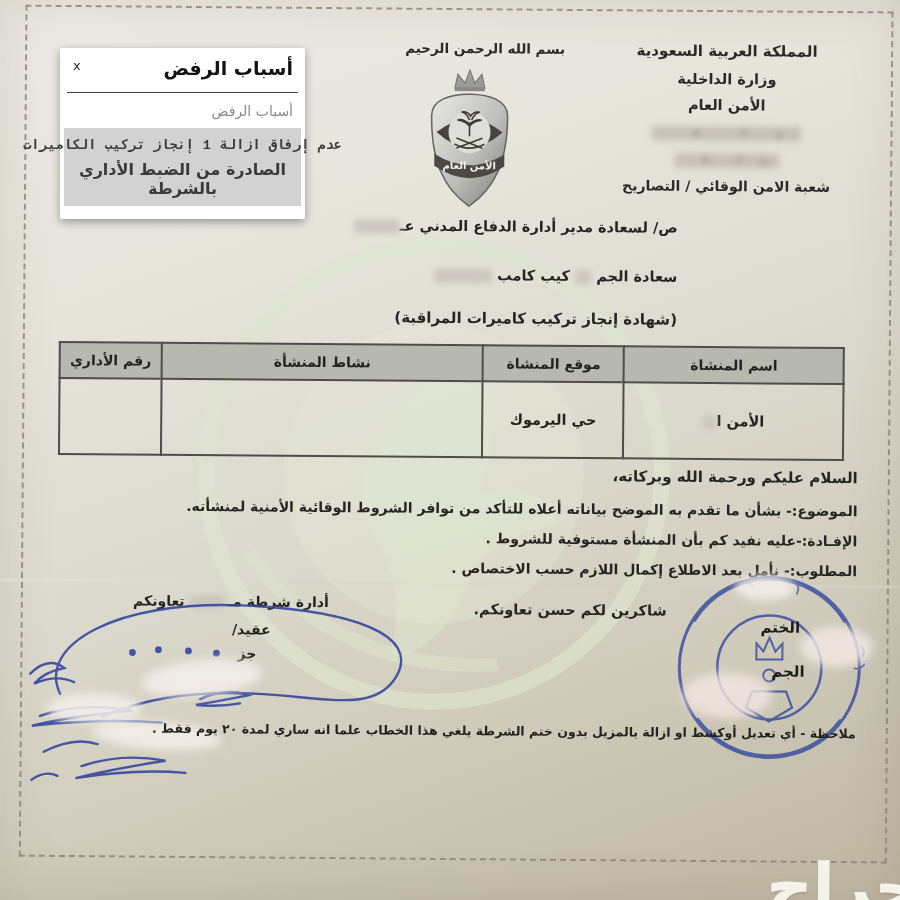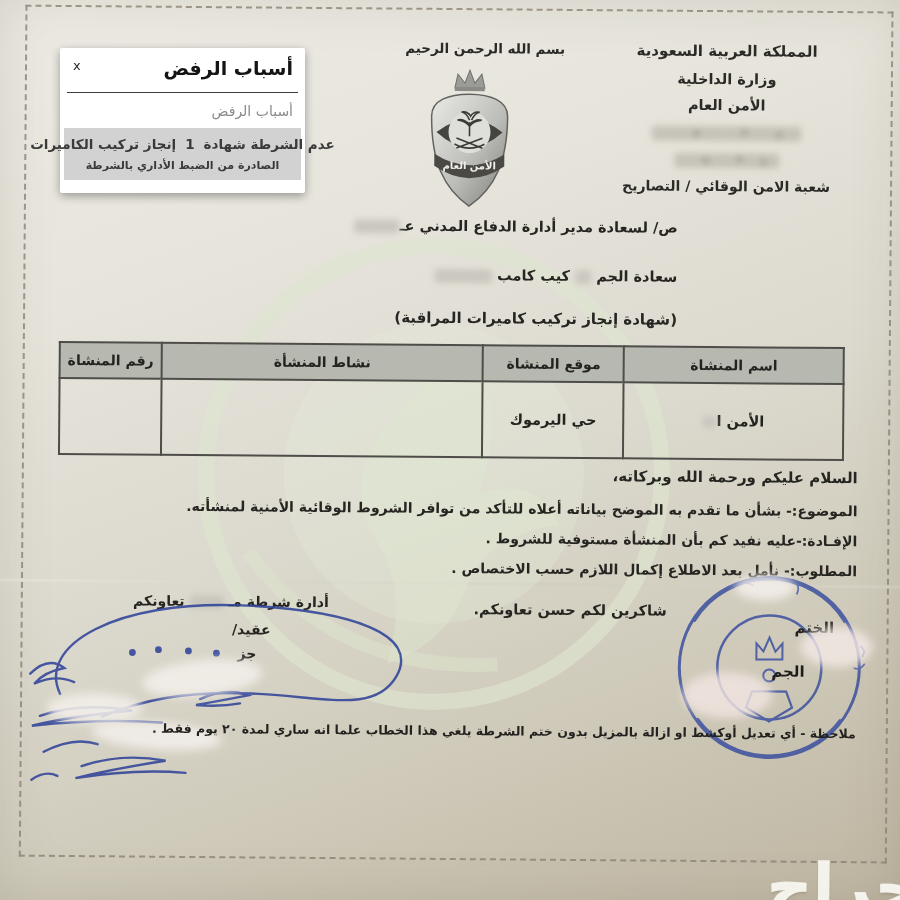"إنجاز تركيب الكاميرات" .reason-l1 { font-family: none -> Liberation Mono, monospace }
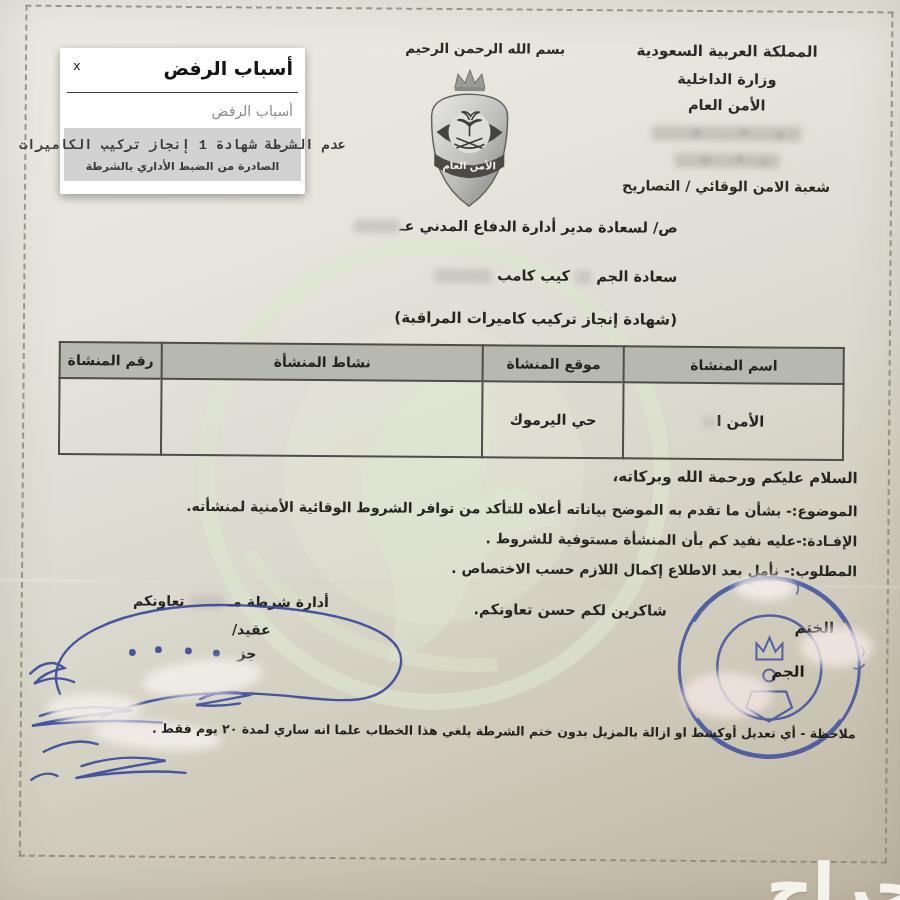"عدم الشرطة شهادة" span { text: الشرطة شهادة -> إرفاق ازالة }
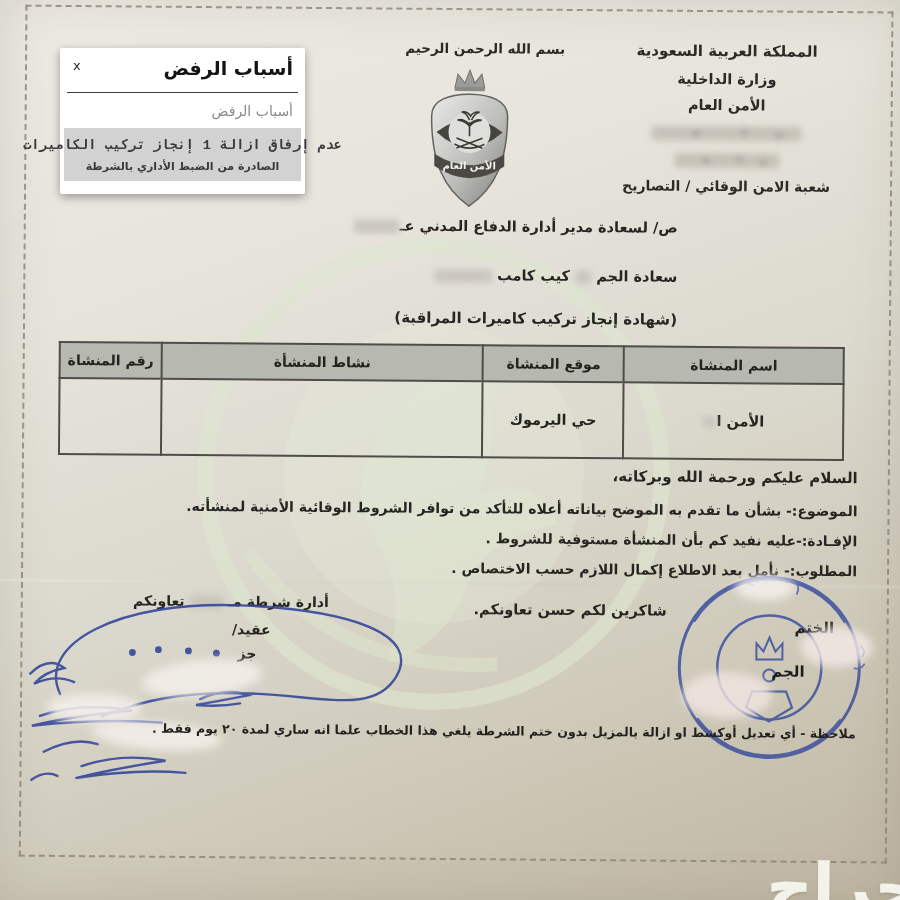"الصادرة من الضبط الأداري بالشرطة" .reason-l2 { font-size: 11px -> 16px }
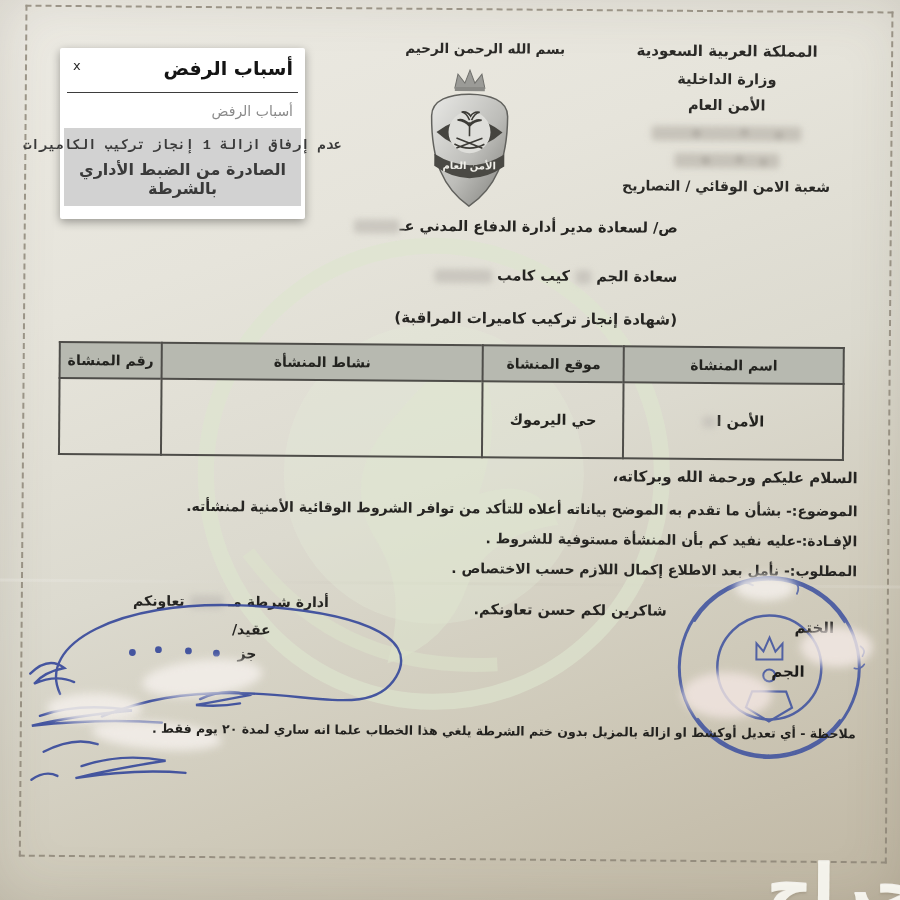"رقم المنشاة" th { text: المنشاة -> الأداري }
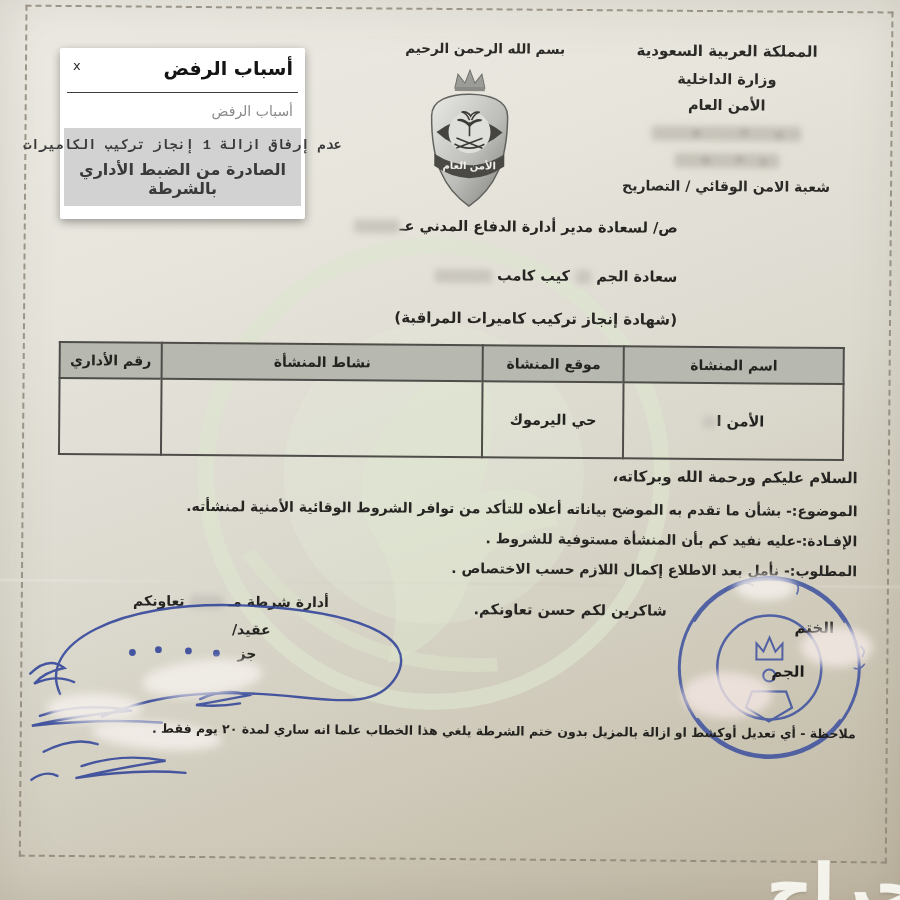"الختم" div.stamp-txt { left: 802px -> 768px }
